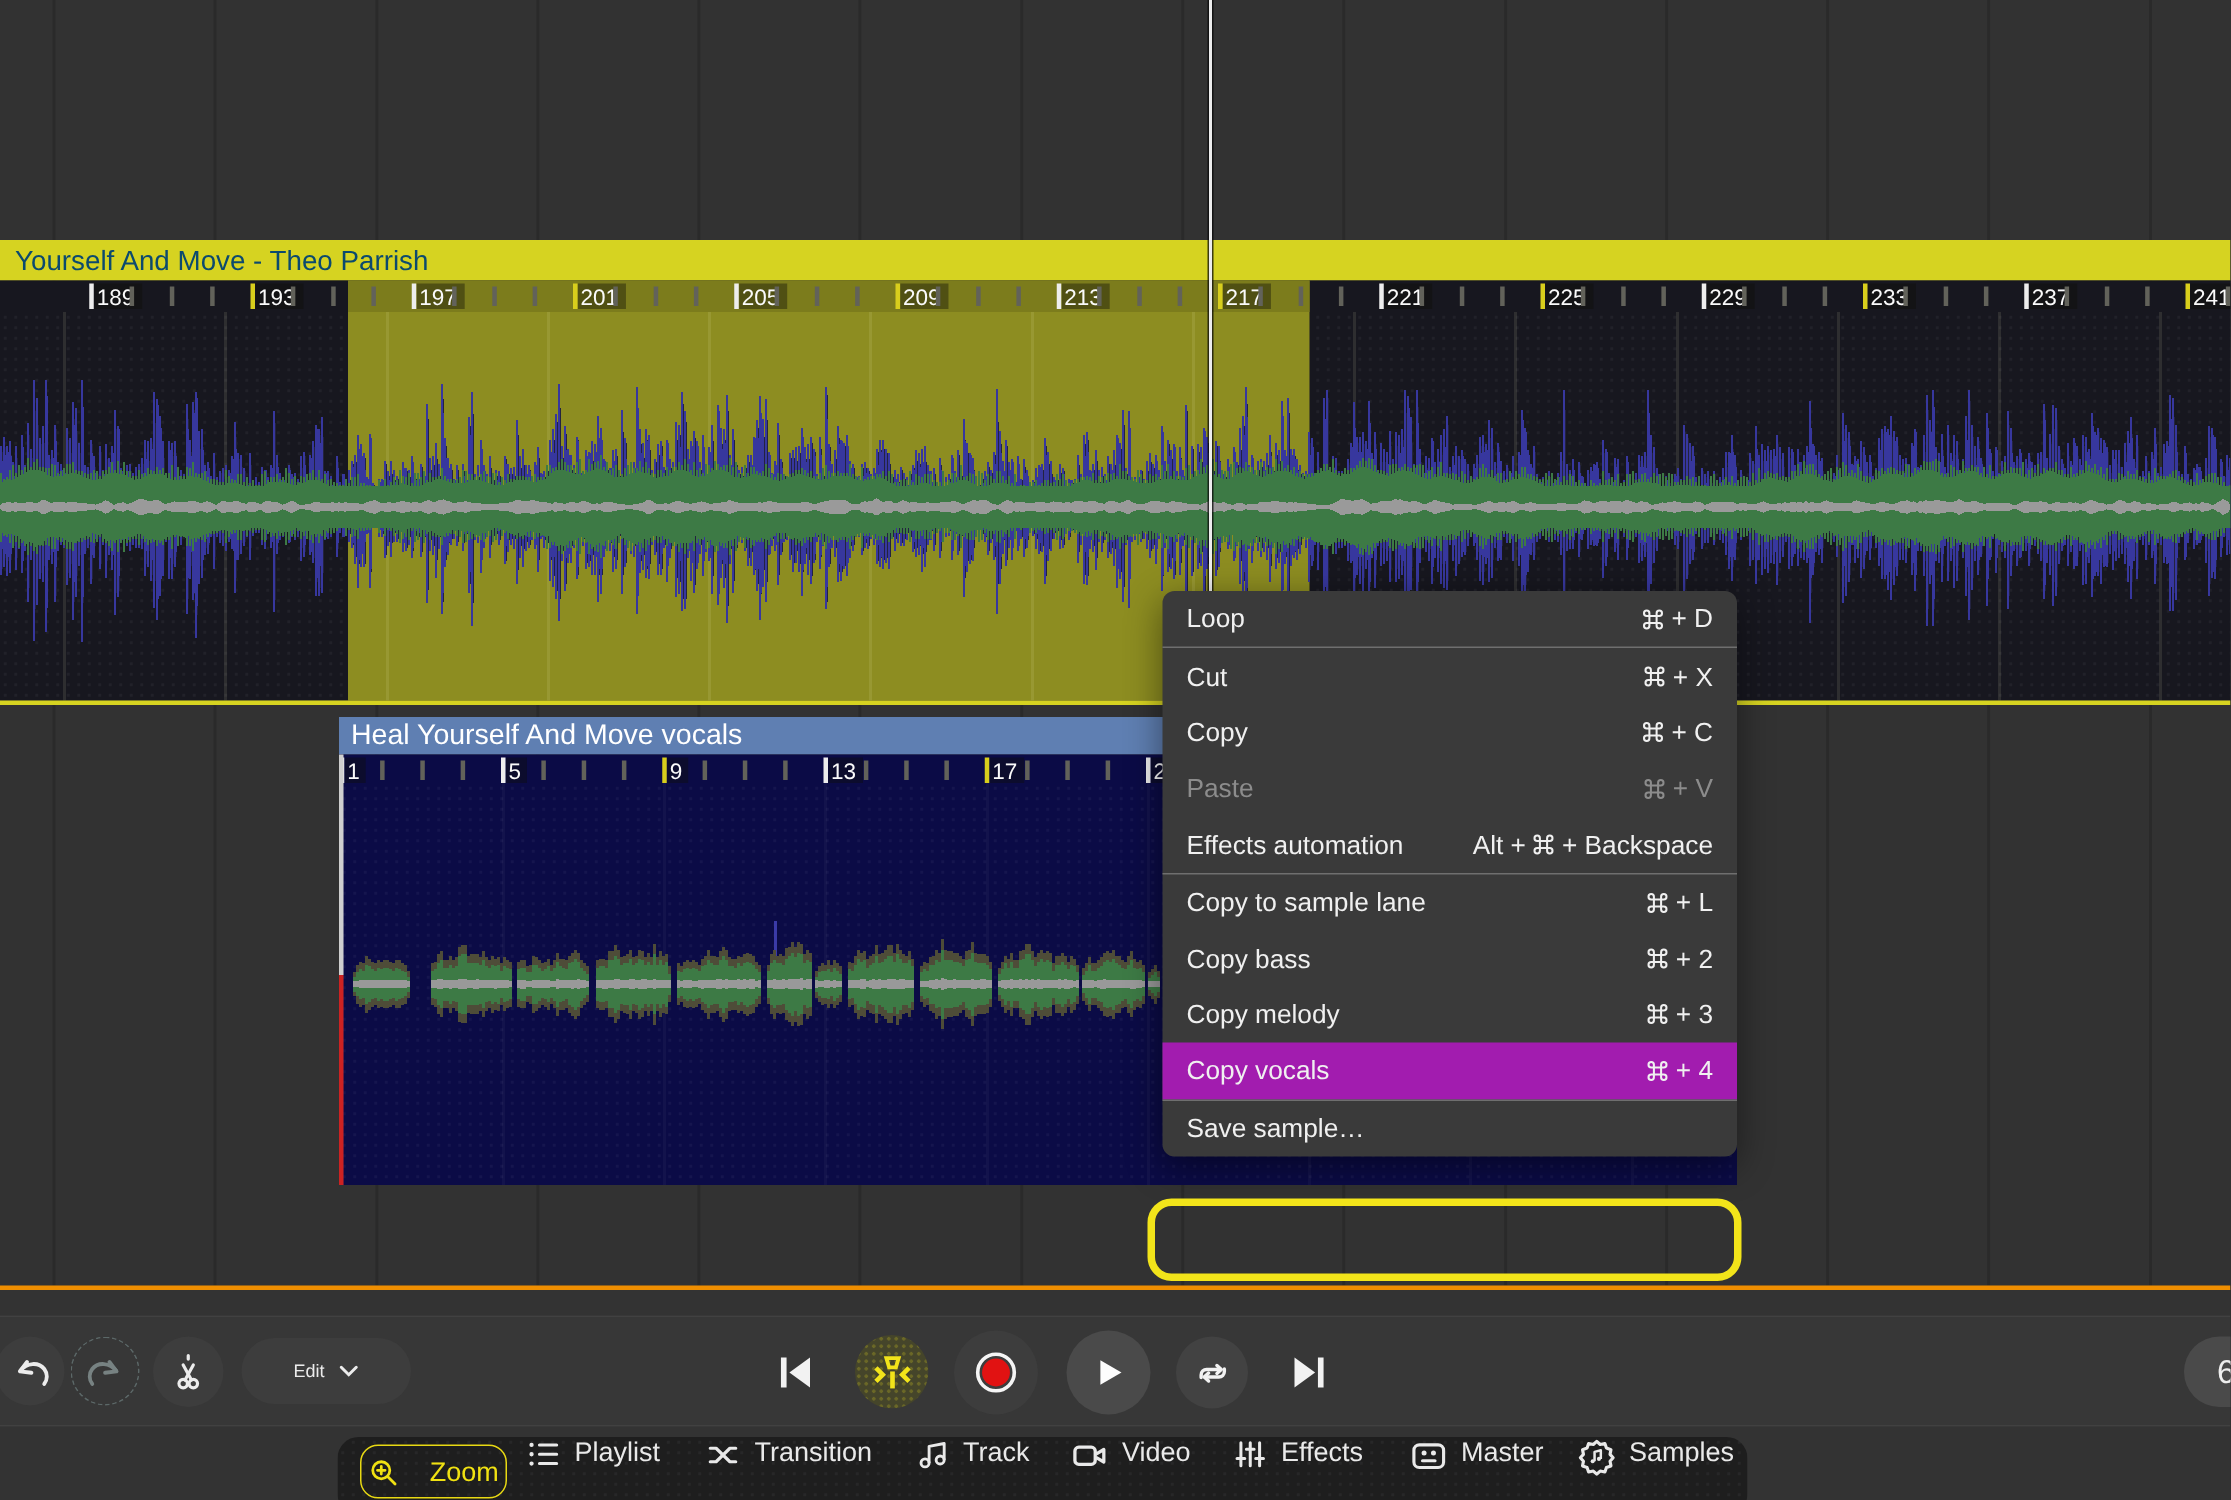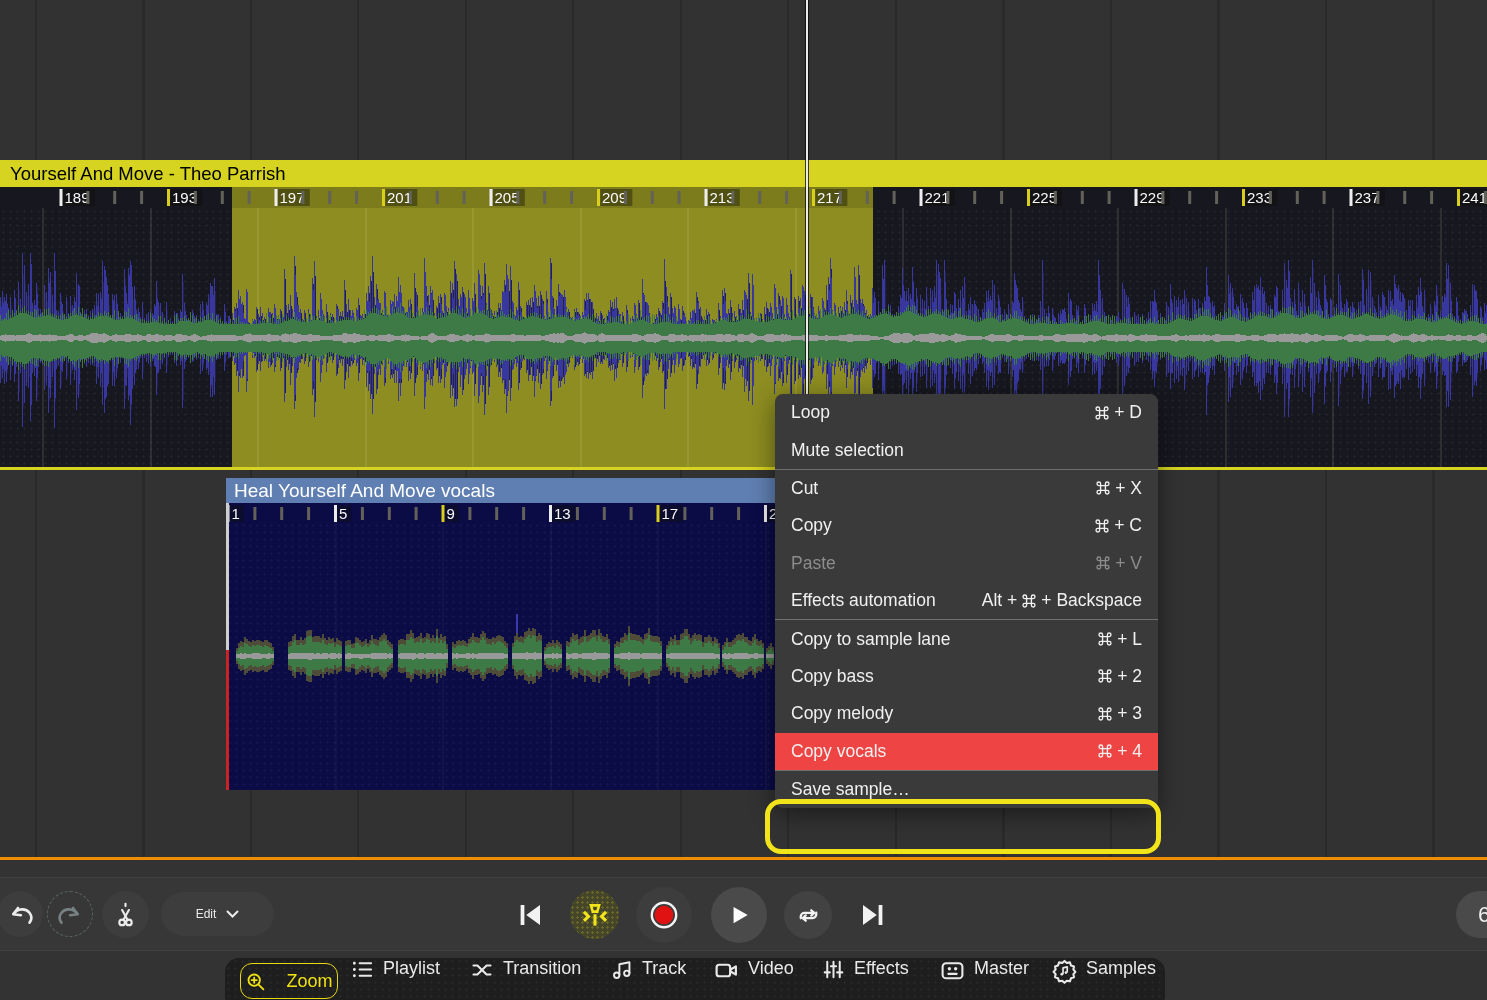"Yourself And Move - Theo" #t1head { color: #000000 -> #0c4a6e }
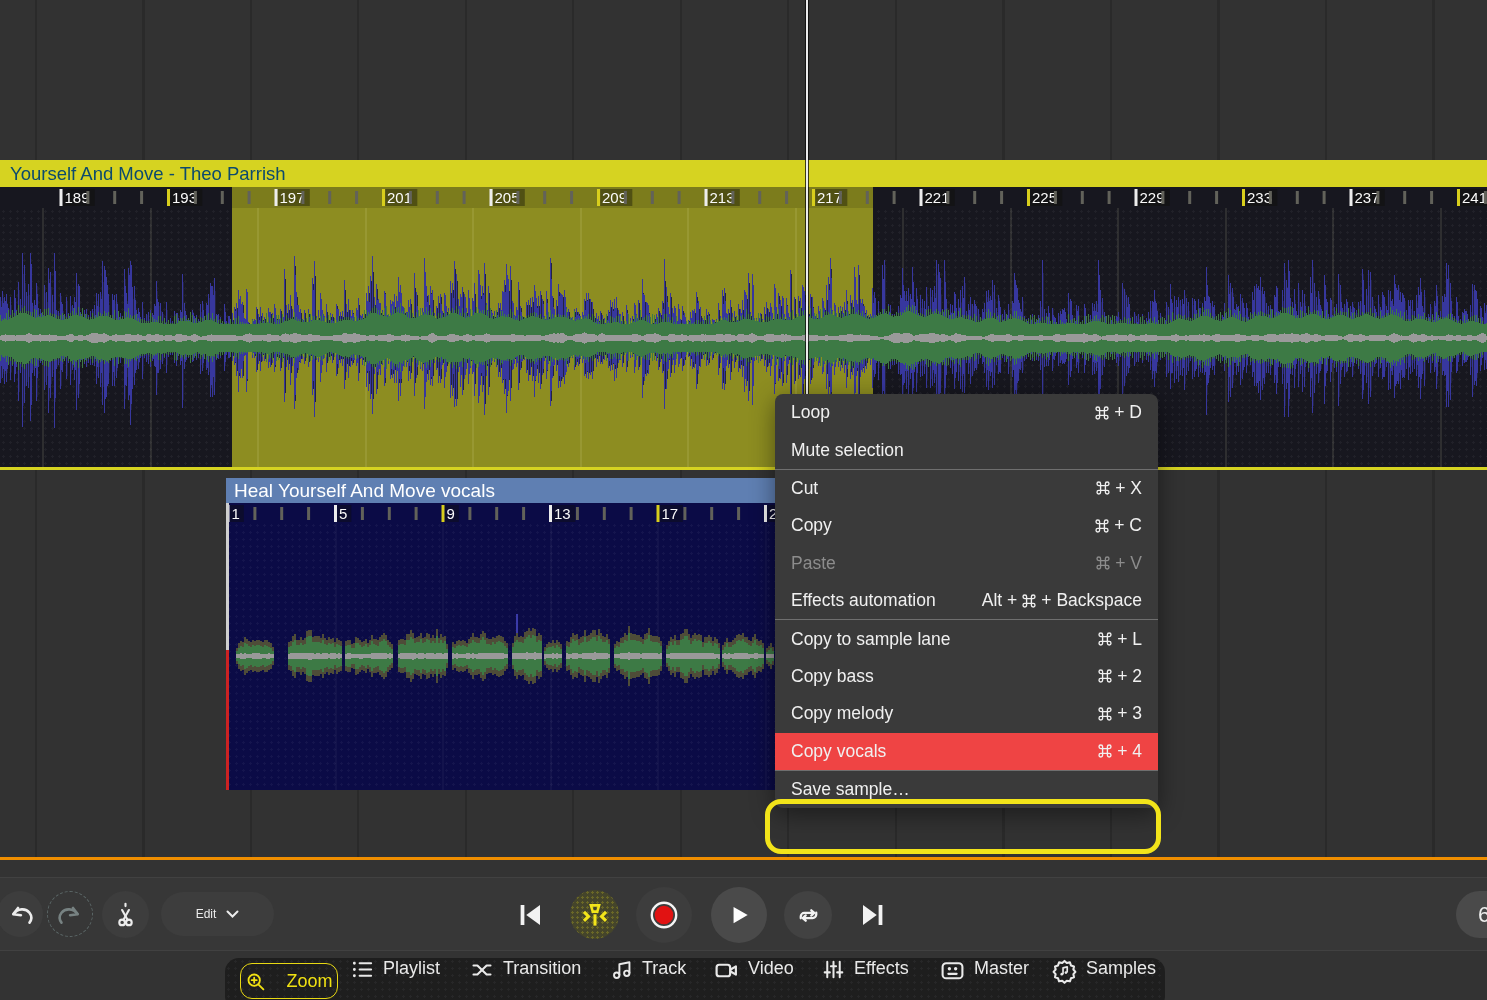"Mute selection" div.mrow { html: <div> <span>Mute selection</span> </div> -> none }
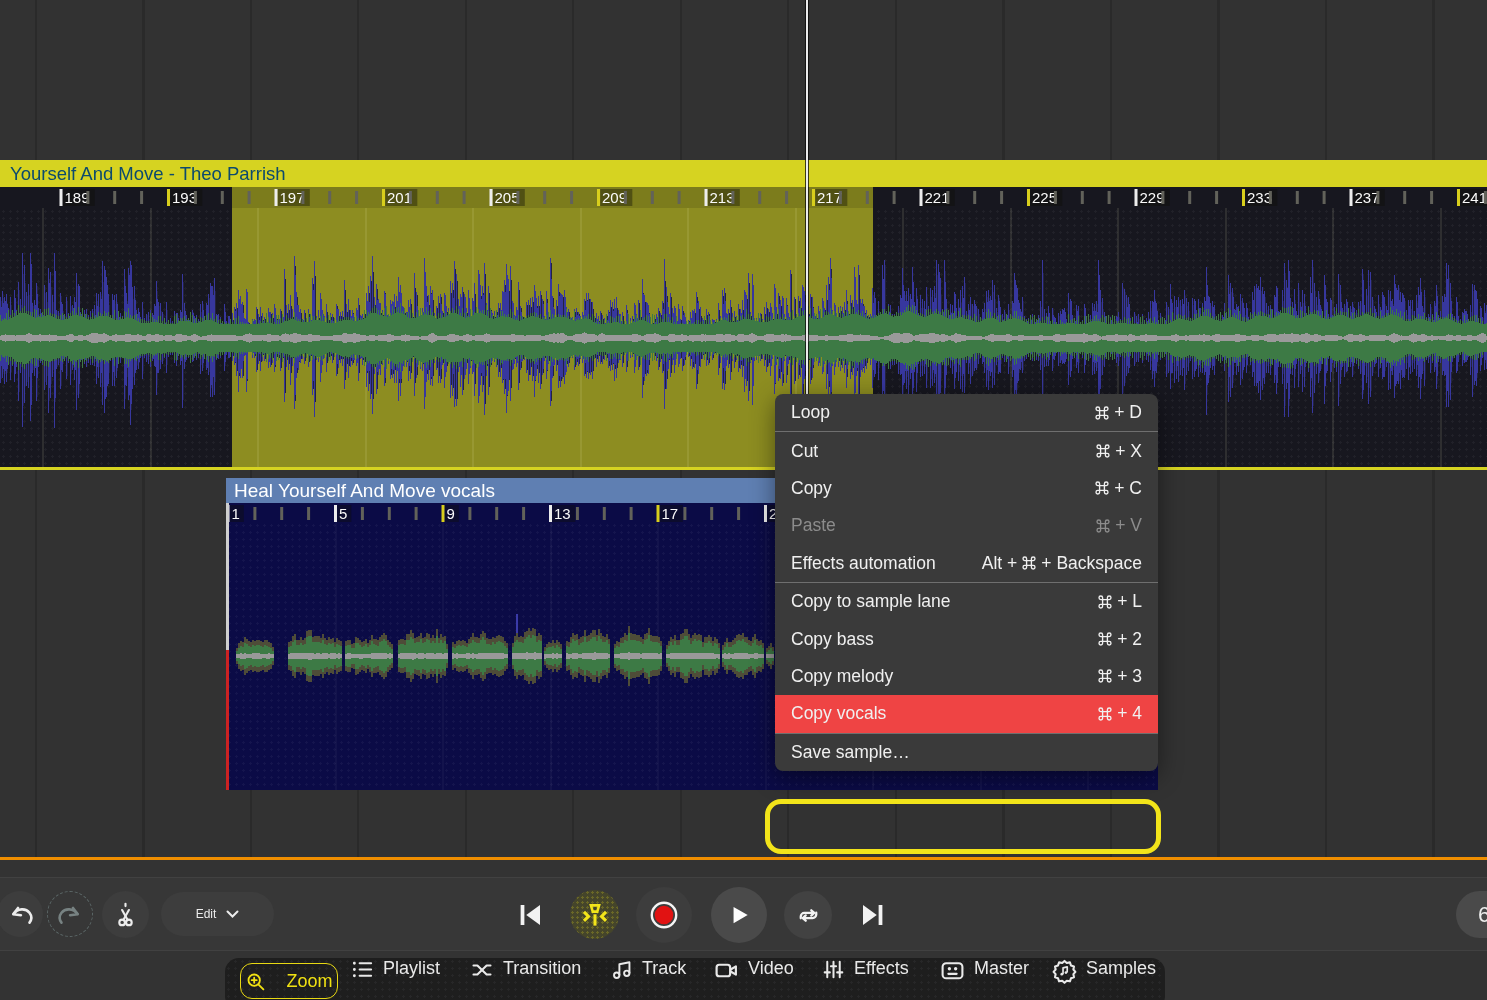"Copy vocals" .mrow.hov { background: #ef4444 -> #a21caf }
